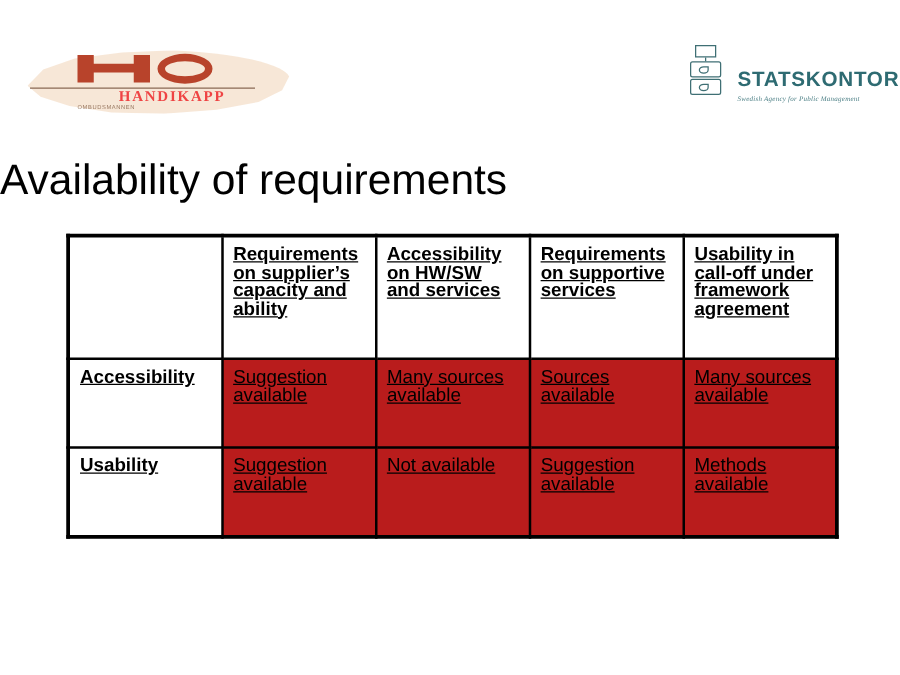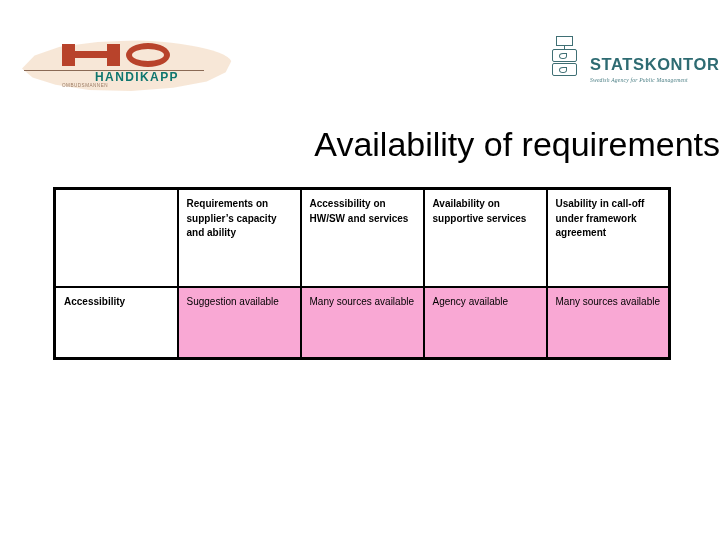"HANDIKAPP" .logo-ho-word { color: #0f766e -> #ef4444; font-family: Liberation Sans, sans-serif -> Liberation Serif, serif }
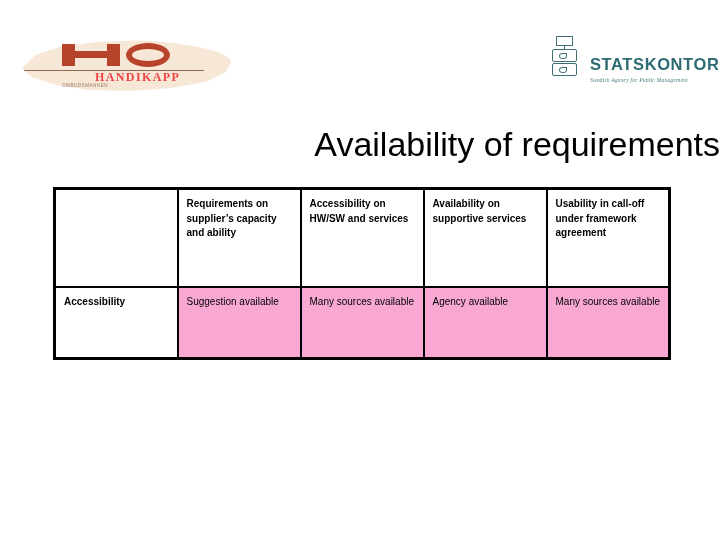"Availability of requirements" .slide-title { text-align: right -> left }
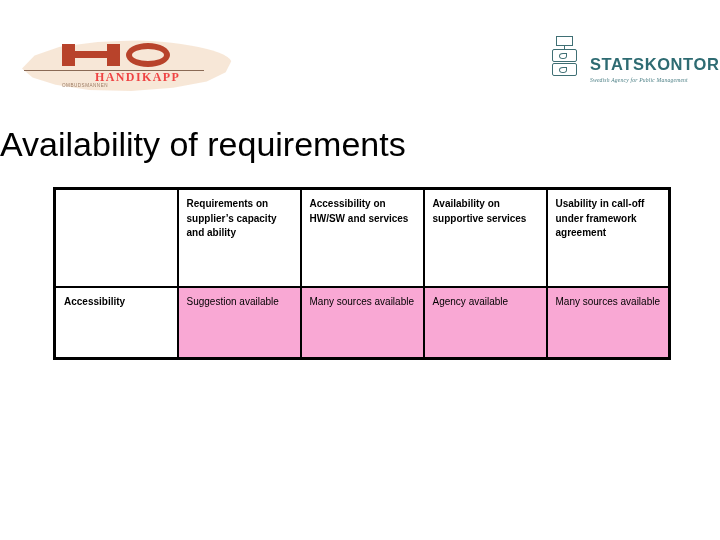"Requirements on supplier’s capacity and" .req-table td { font-size: 10px -> 15px; text-decoration: none -> underline }
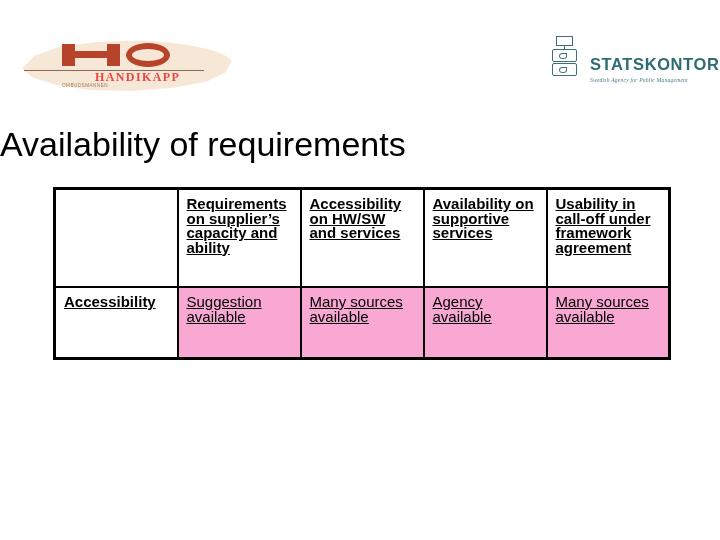"Availability on supportive services" td.hdr { text: Availability -> Requirements }
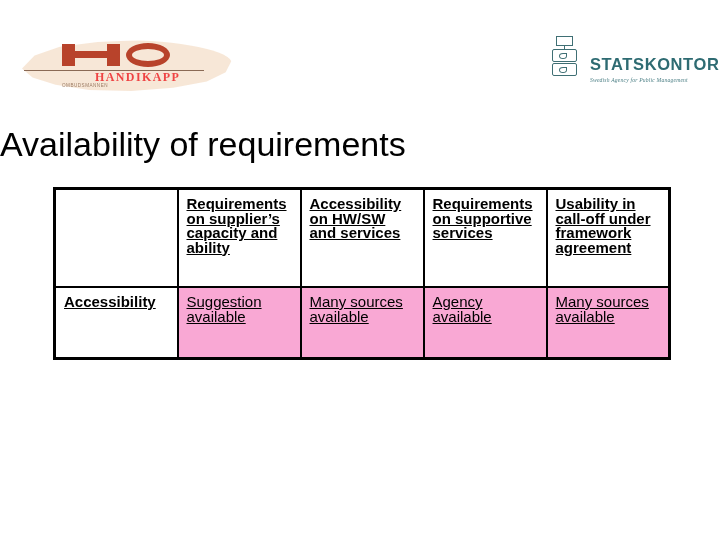"Suggestion available" td.cell { background: #f9a8d4 -> #b91c1c }
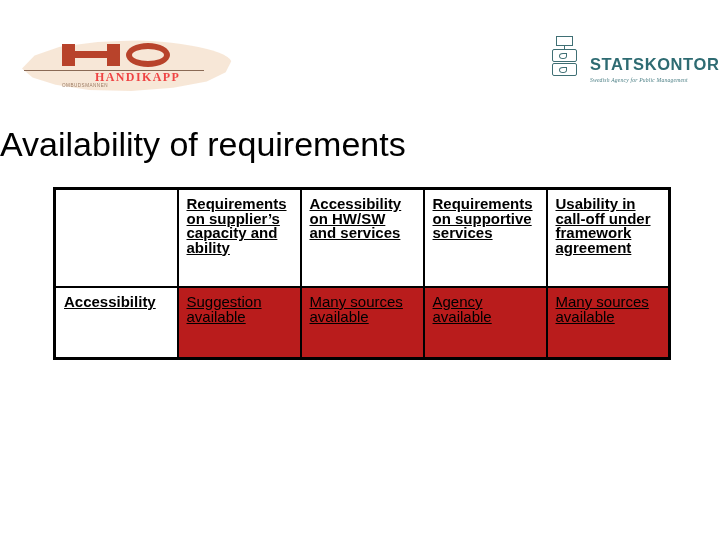"Agency available" td.cell { text: Agency -> Sources }
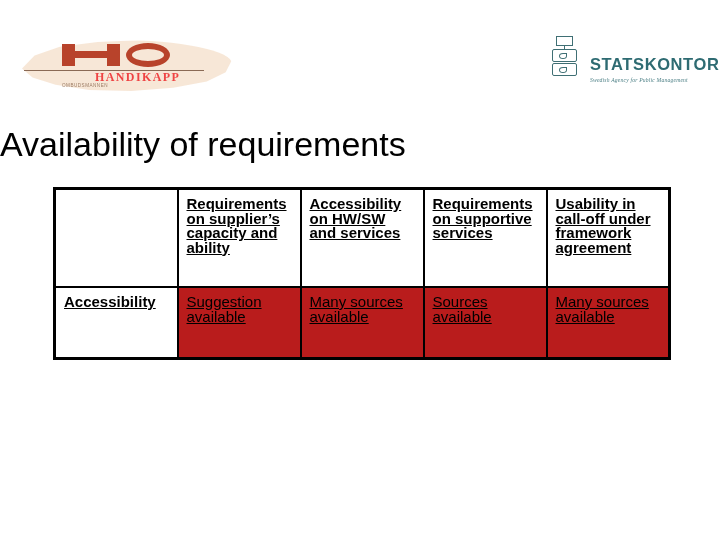"Usability" tr { html: none -> <tr> <td>Usability</td> <td>Suggestion available</td> <td>Not available</td> <td>Suggestion available</td> <td>Methods available</td> </tr> }
